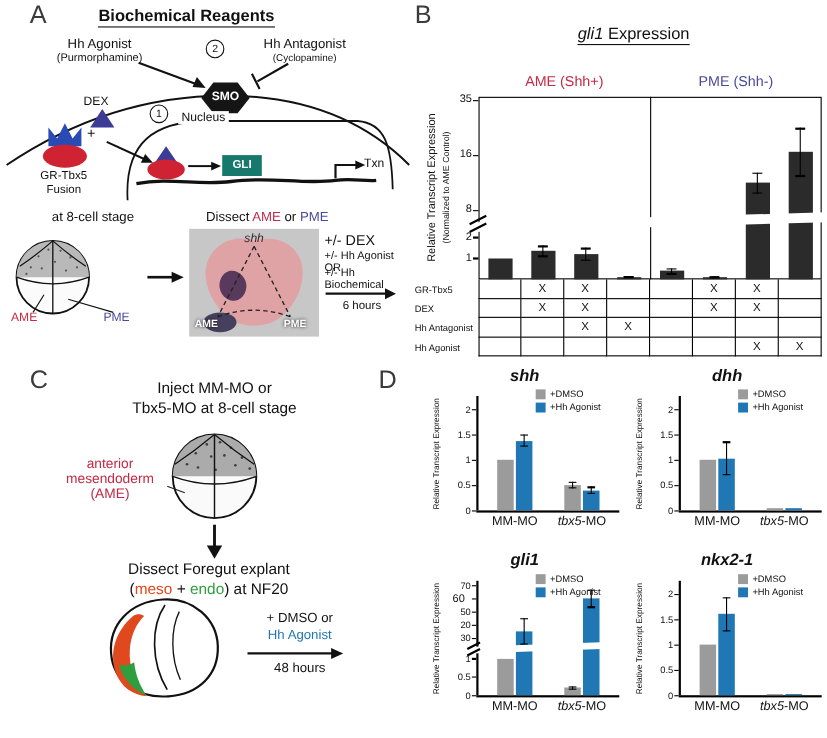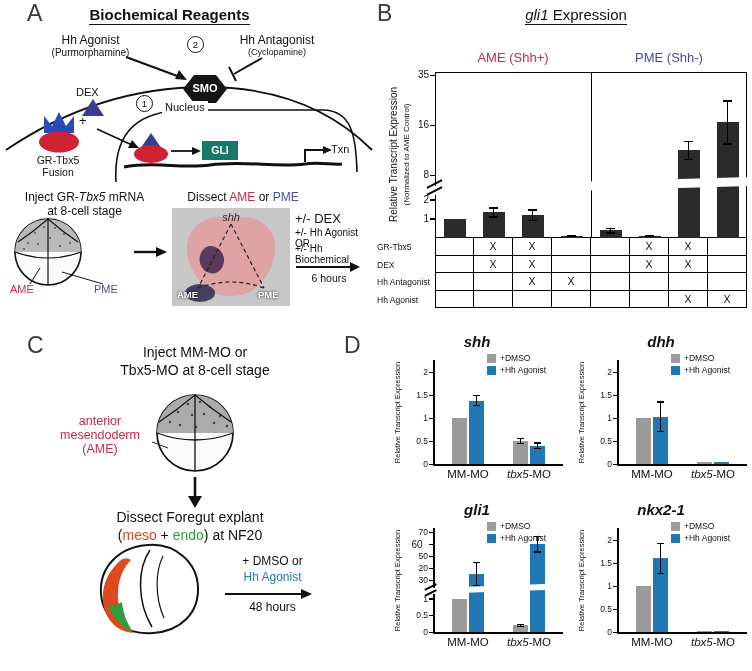"gli1 Expression" div.abs { top: 0 -> 16px }
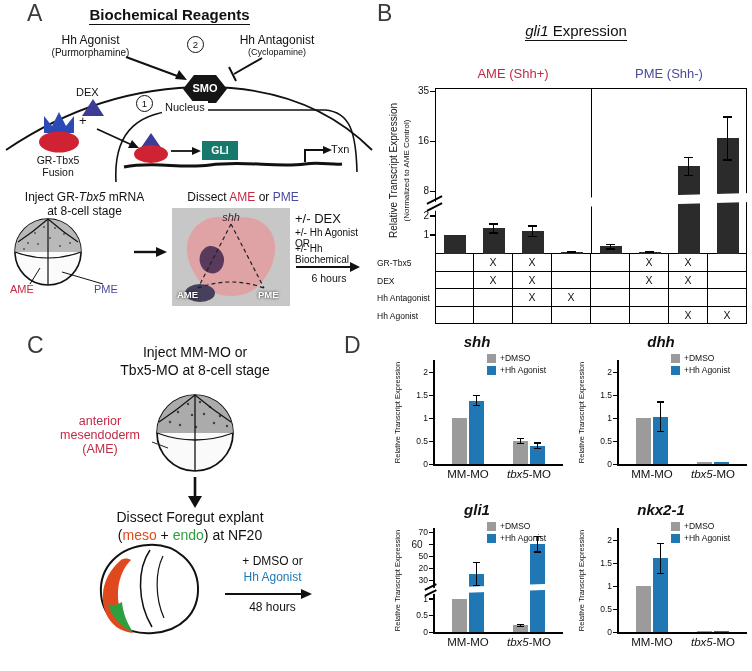"Inject GR-Tbx5 mRNA" div { html: <div><span>Inject GR-</span><span>Tbx5</span><span> mRNA</span></div> -> none }
